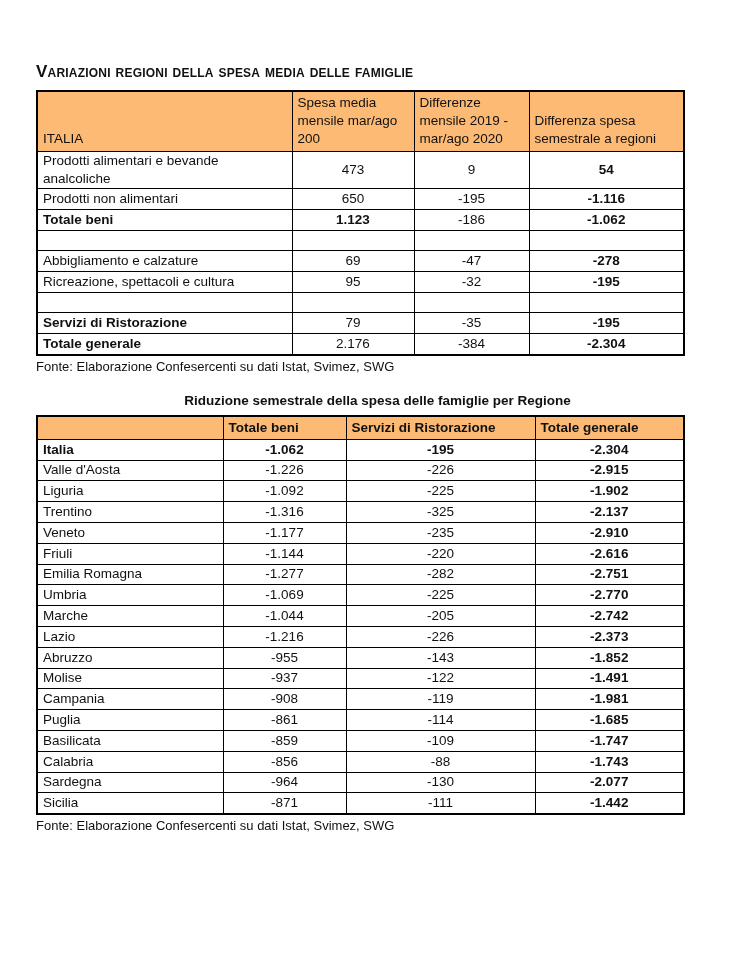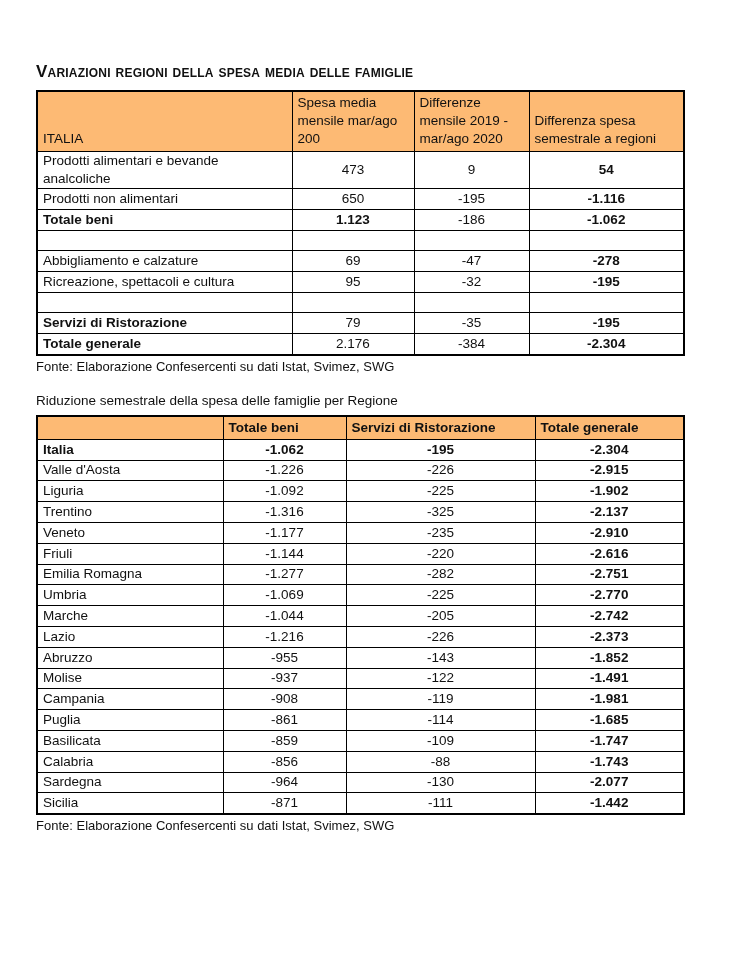"Riduzione semestrale della spesa delle" h2.sub { font-weight: 400 -> 700; text-align: none -> center }
